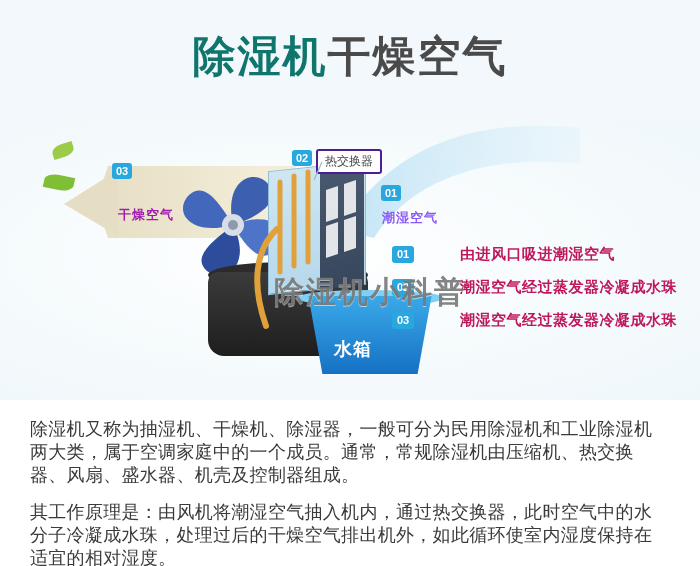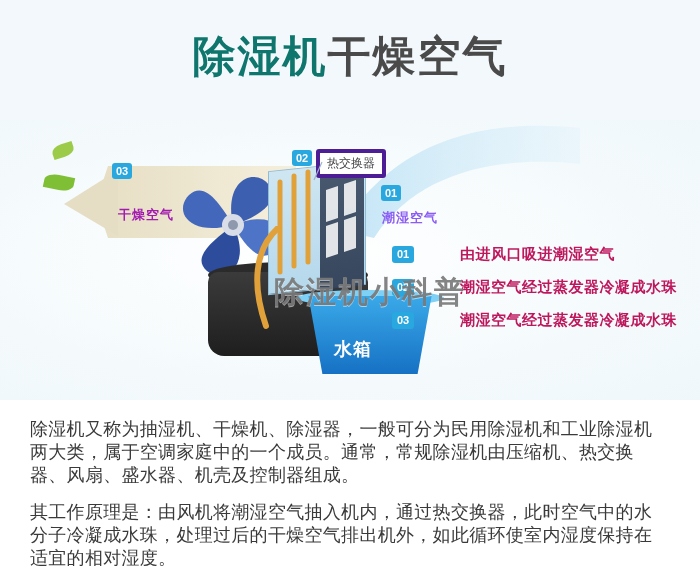"热交换器" .hx-tag { border: 4px solid #4c1d95 -> 2px solid #4c1d95 }
